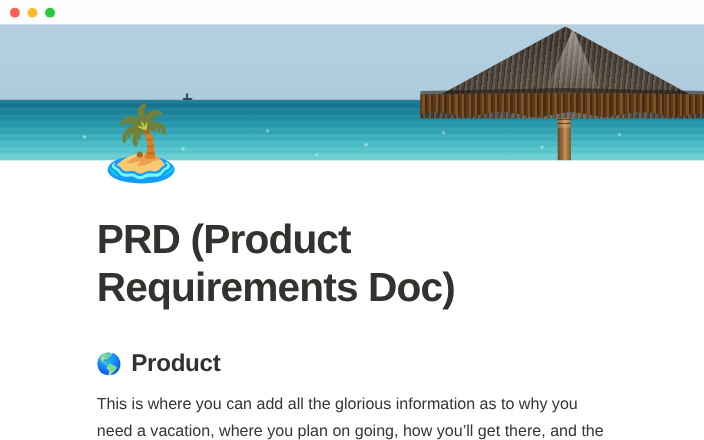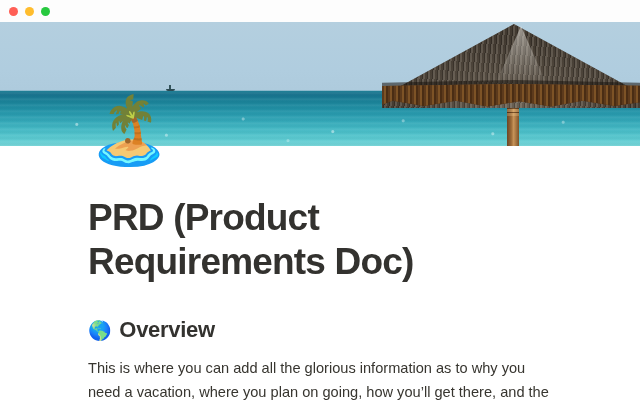"Overview" span { text: Overview -> Product }
